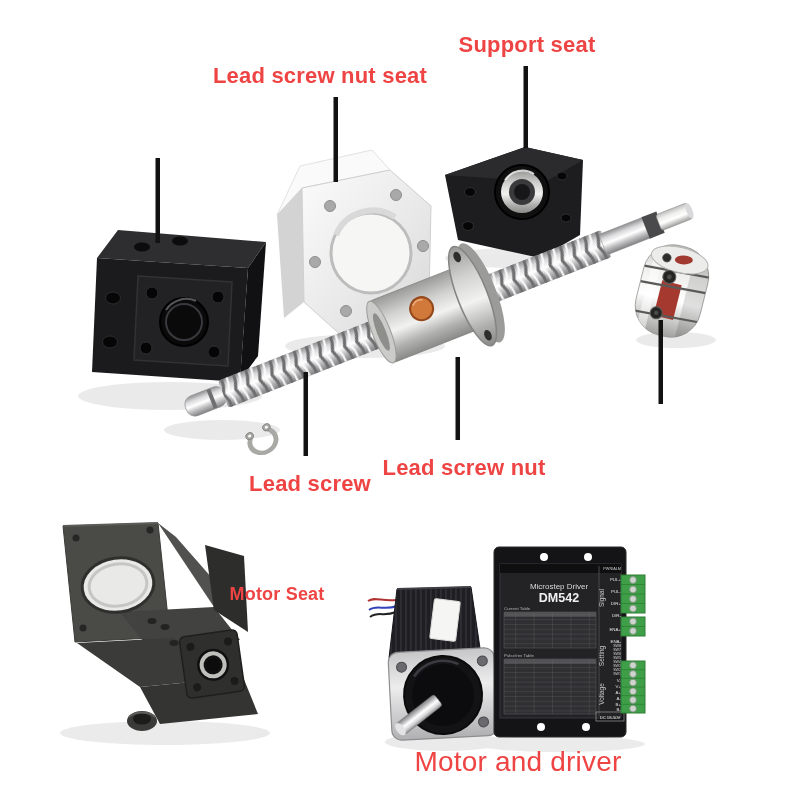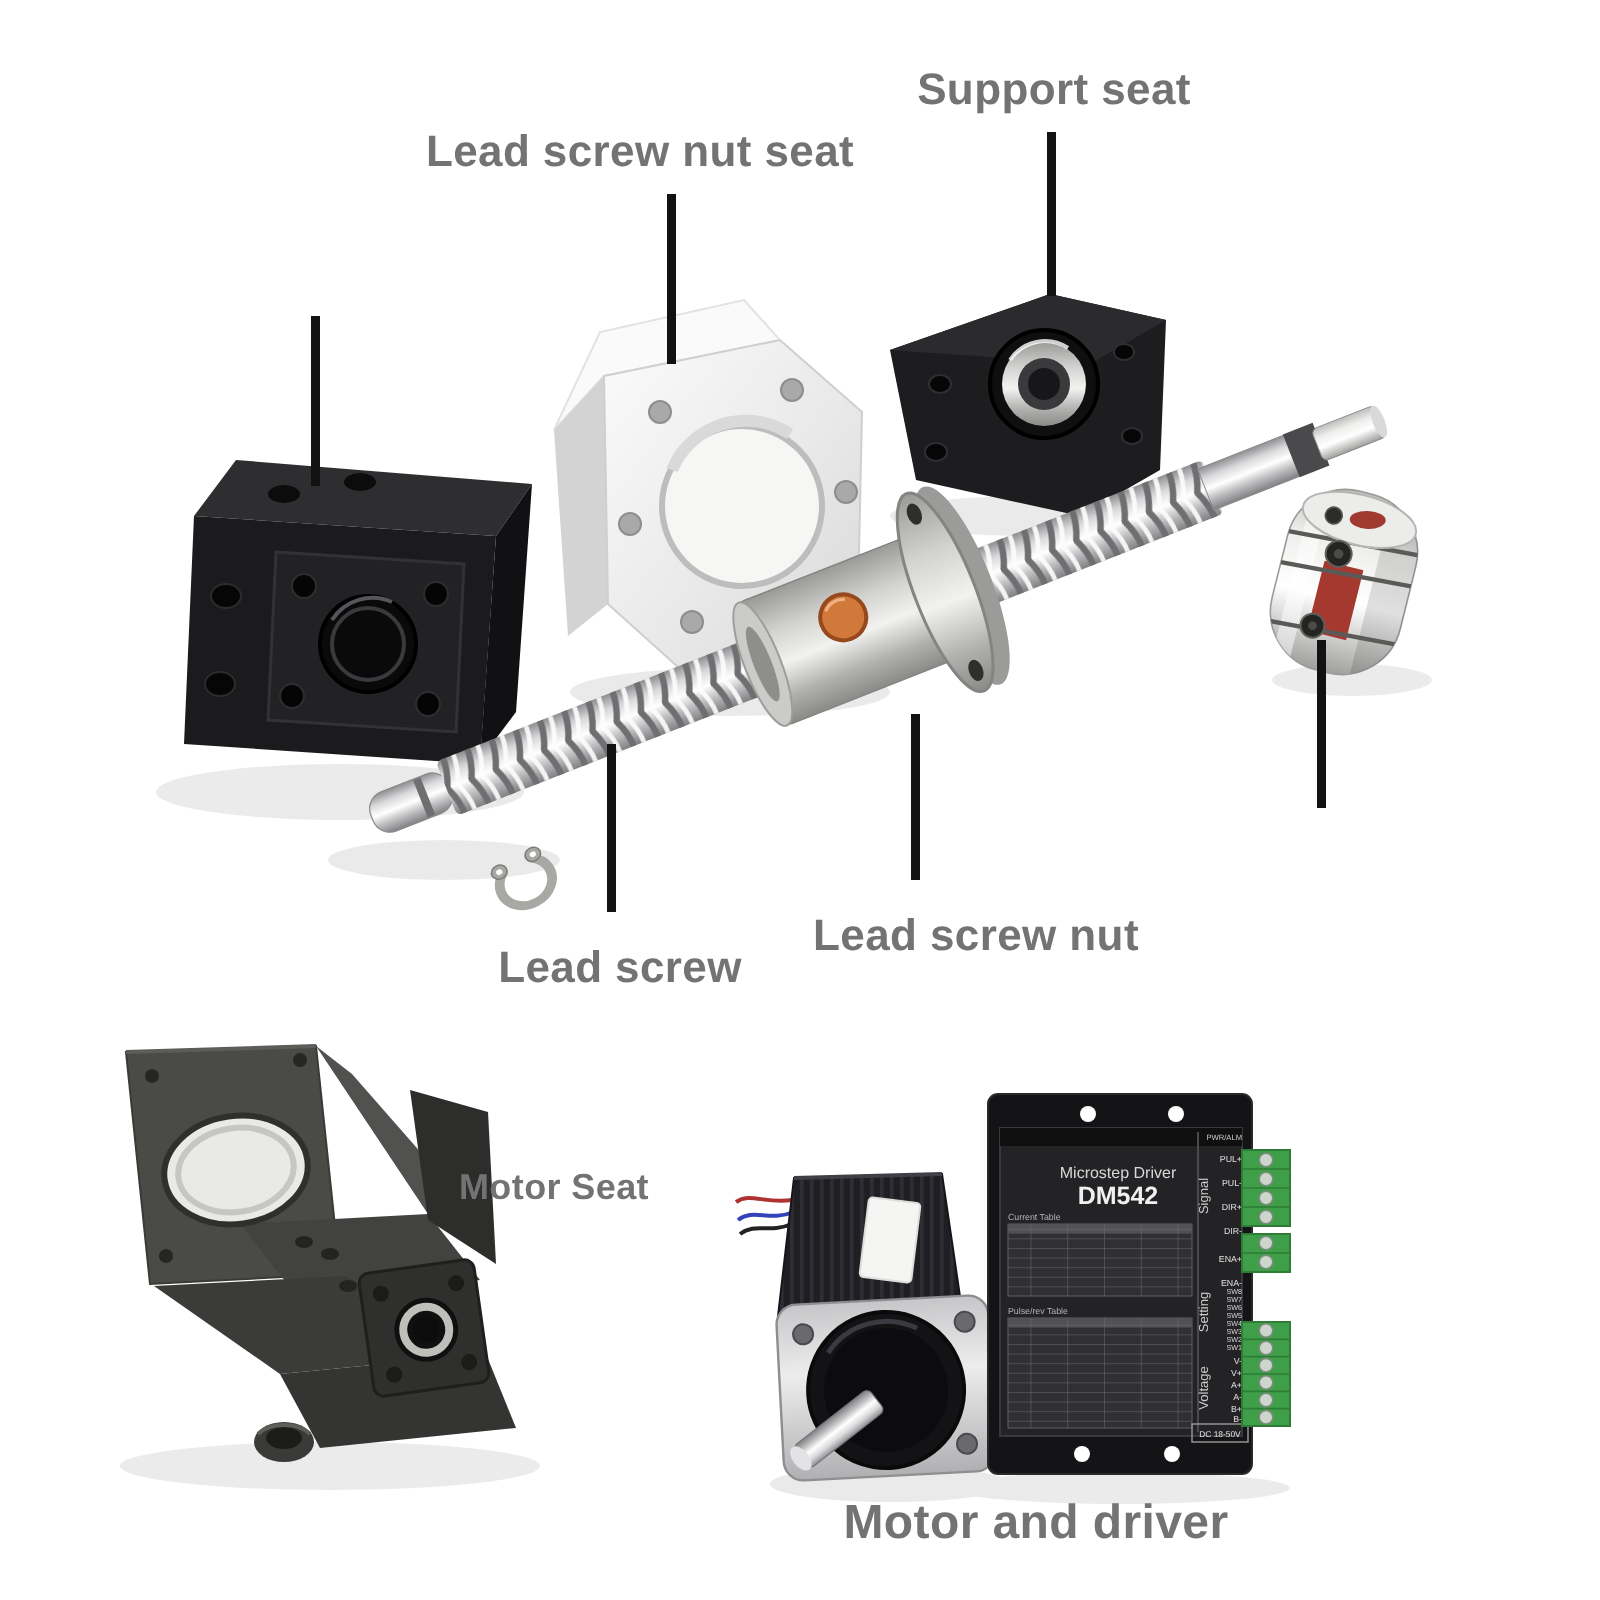"Support seat" .label { color: #737373 -> #ef4444 }
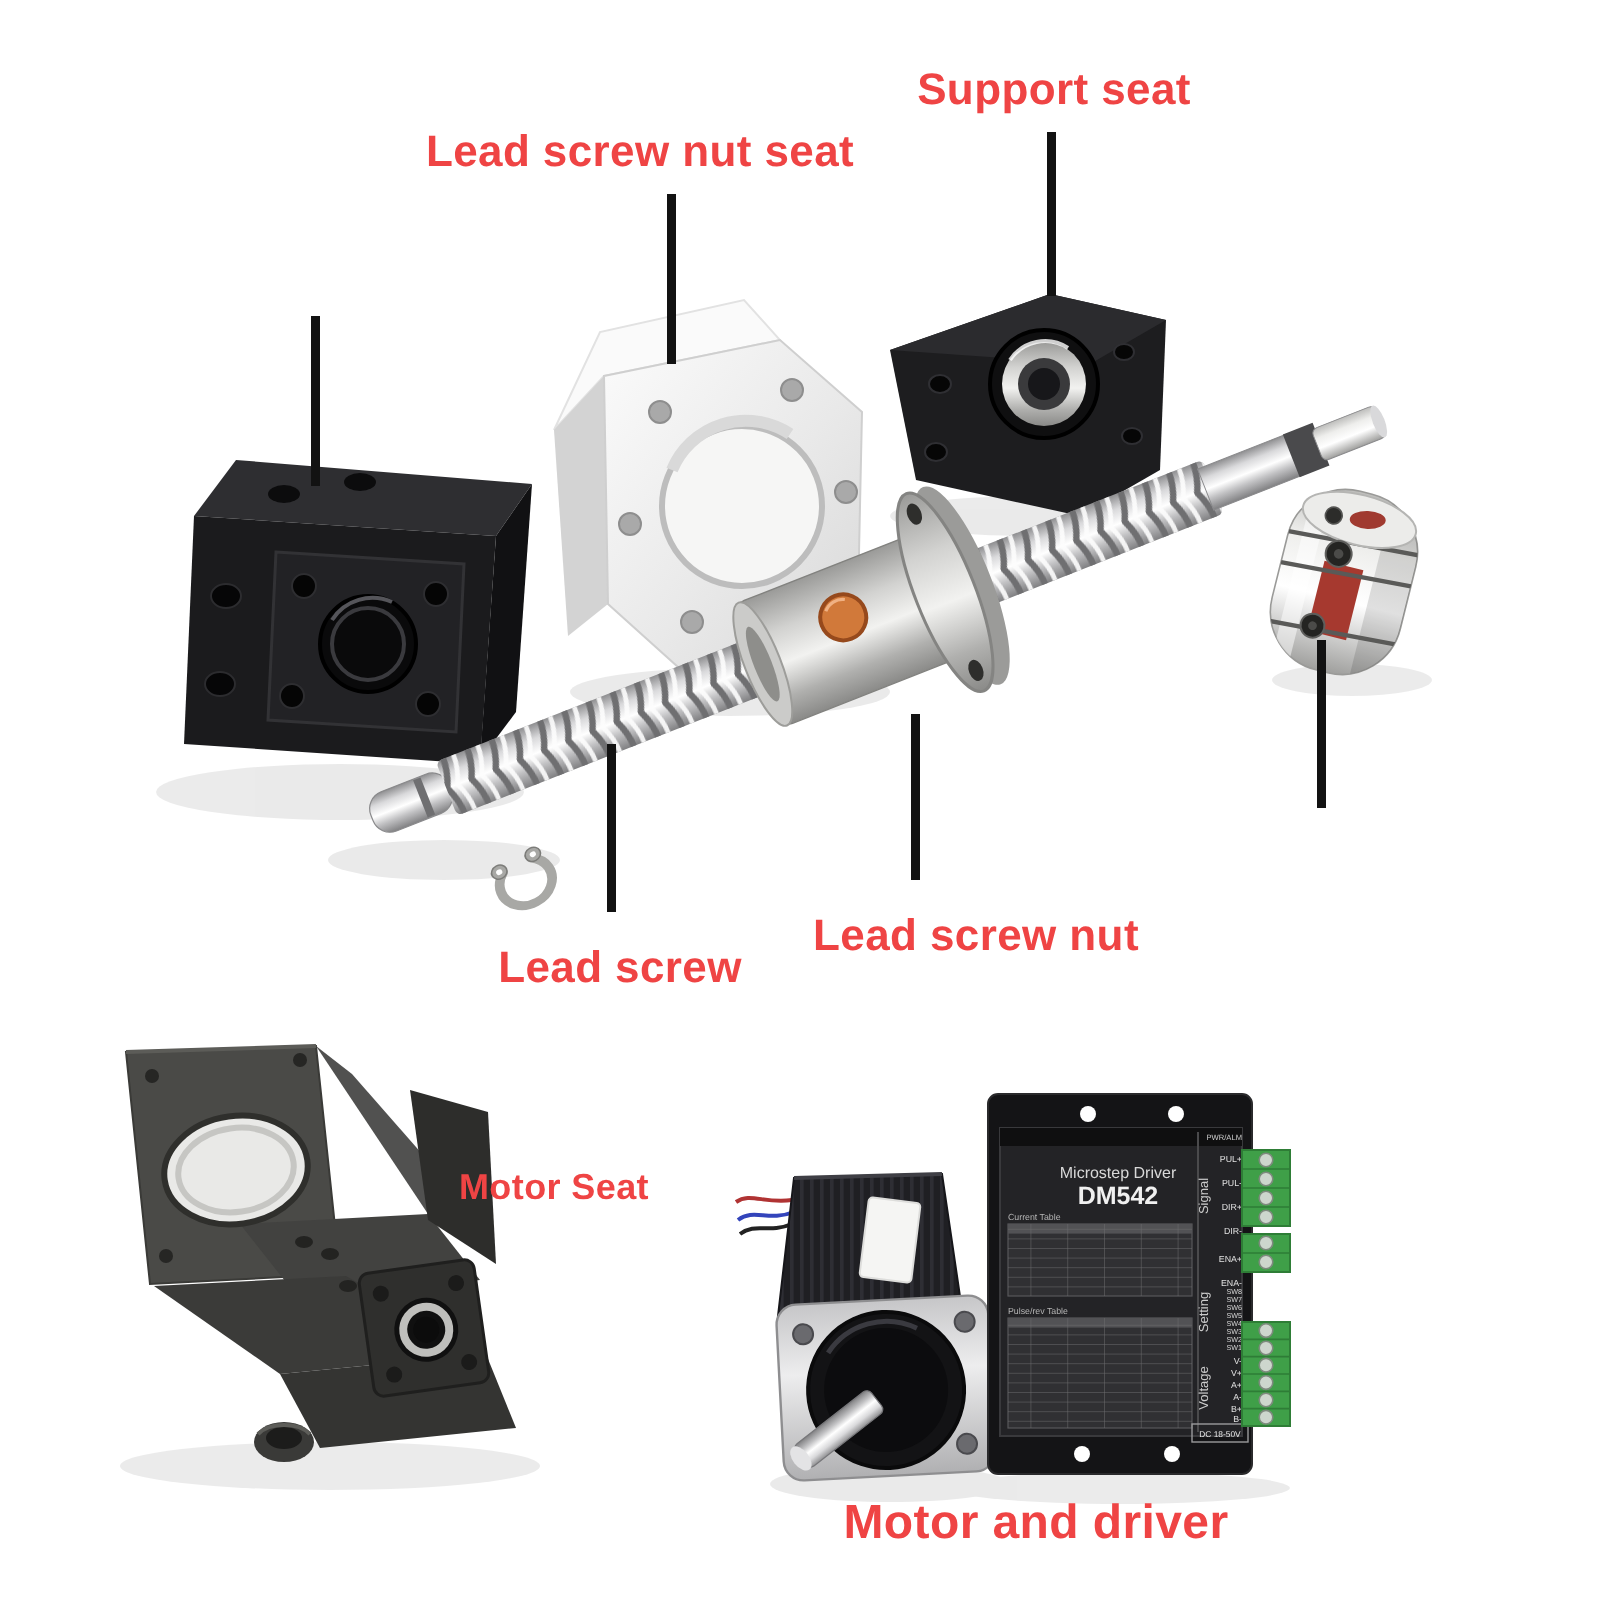"Lead screw nut" div.label { left: 488px -> 464px }
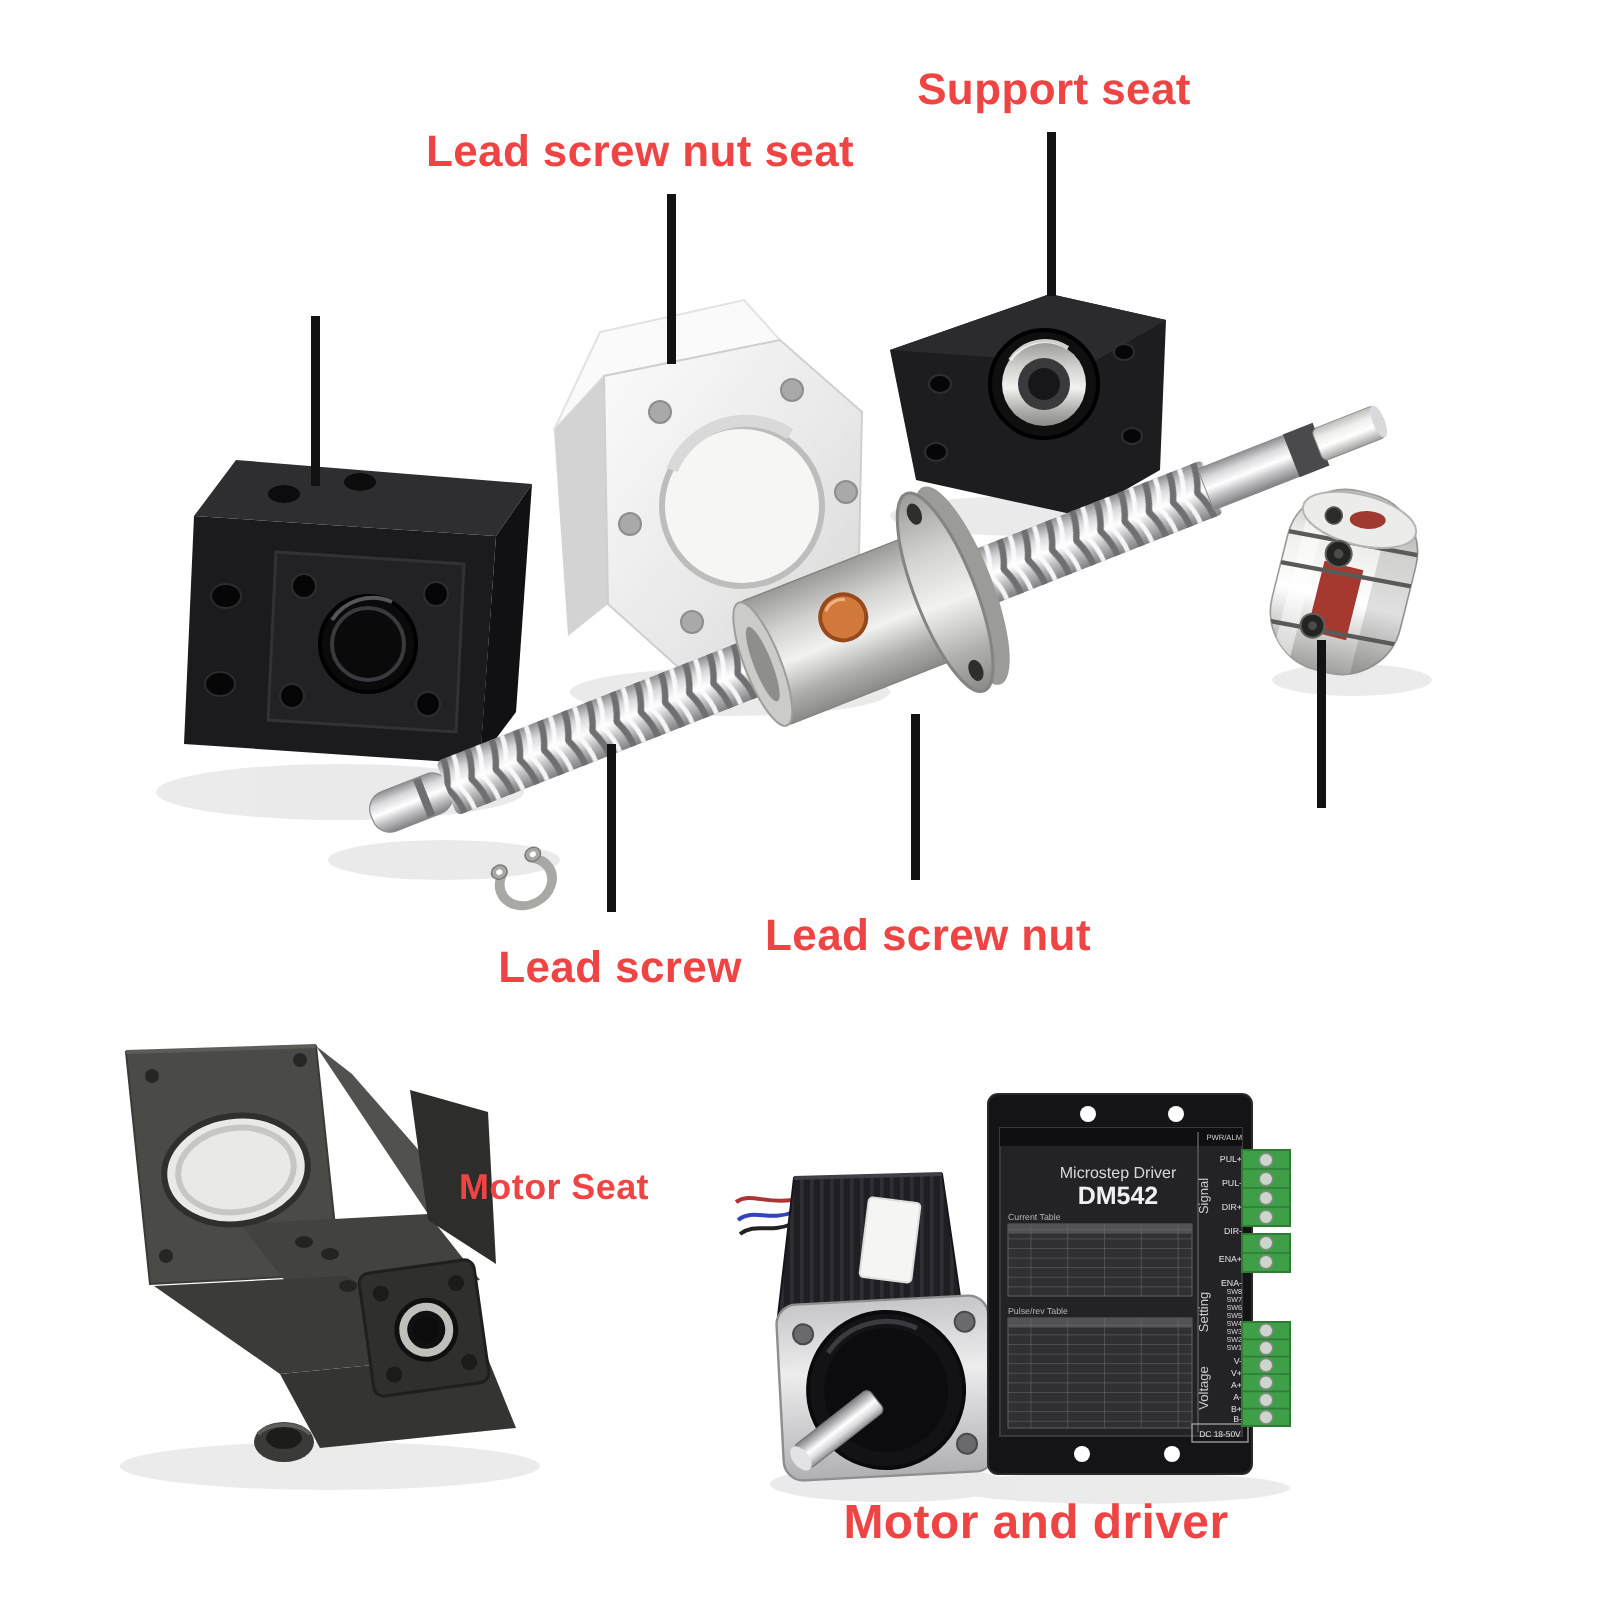"Motor and driver" .label.med { font-size: 24px -> 28px; font-weight: 700 -> 400 }
